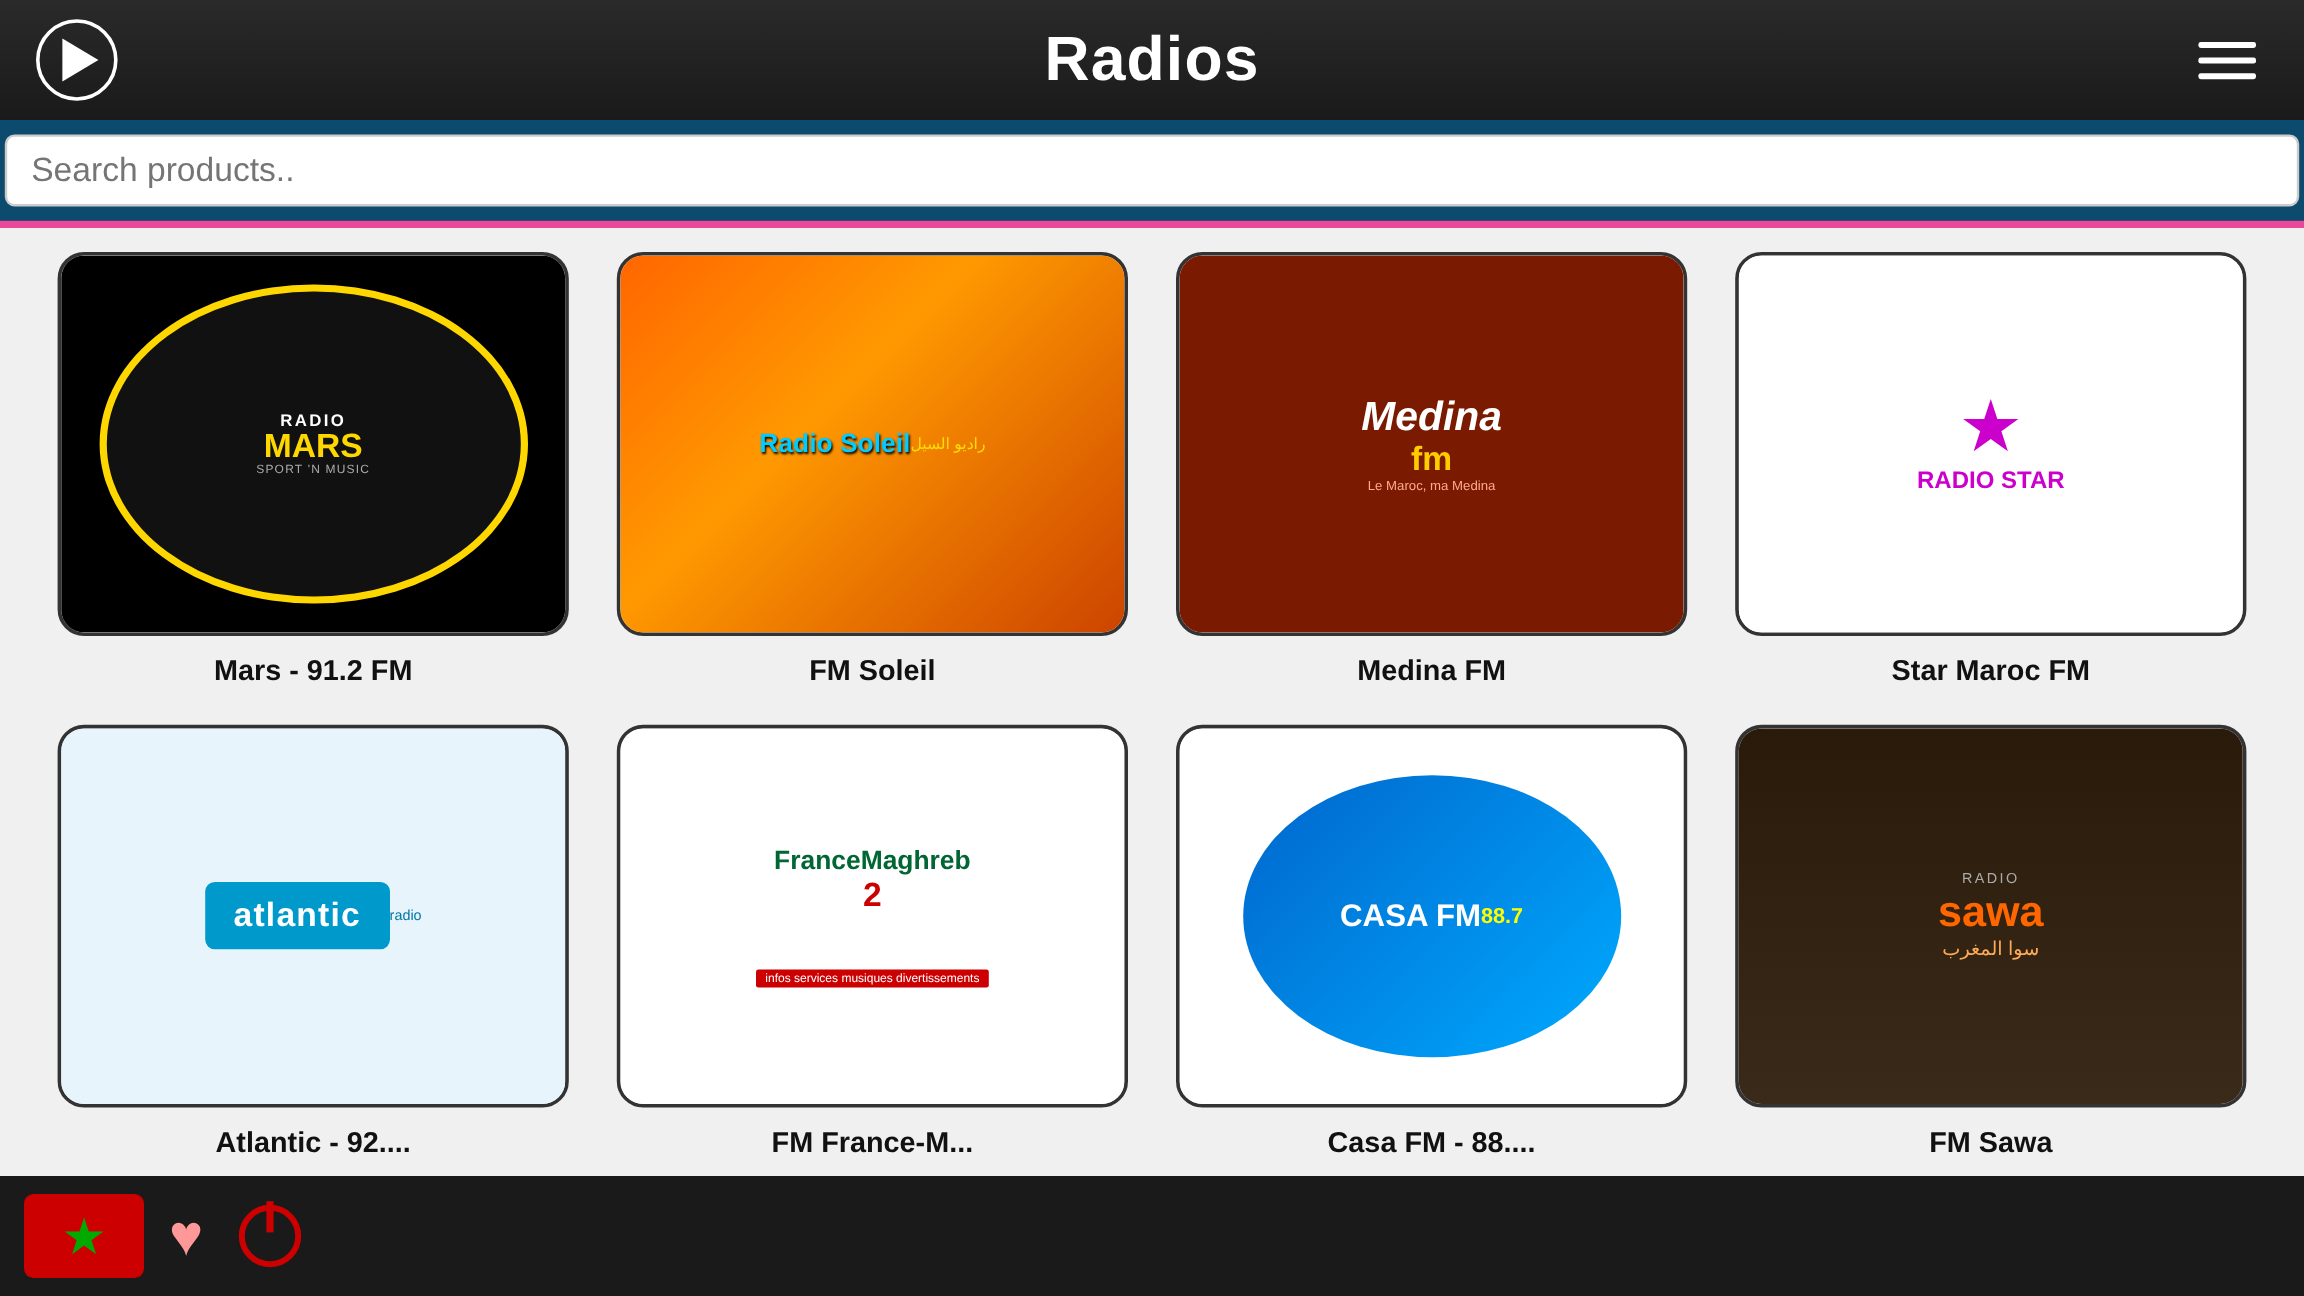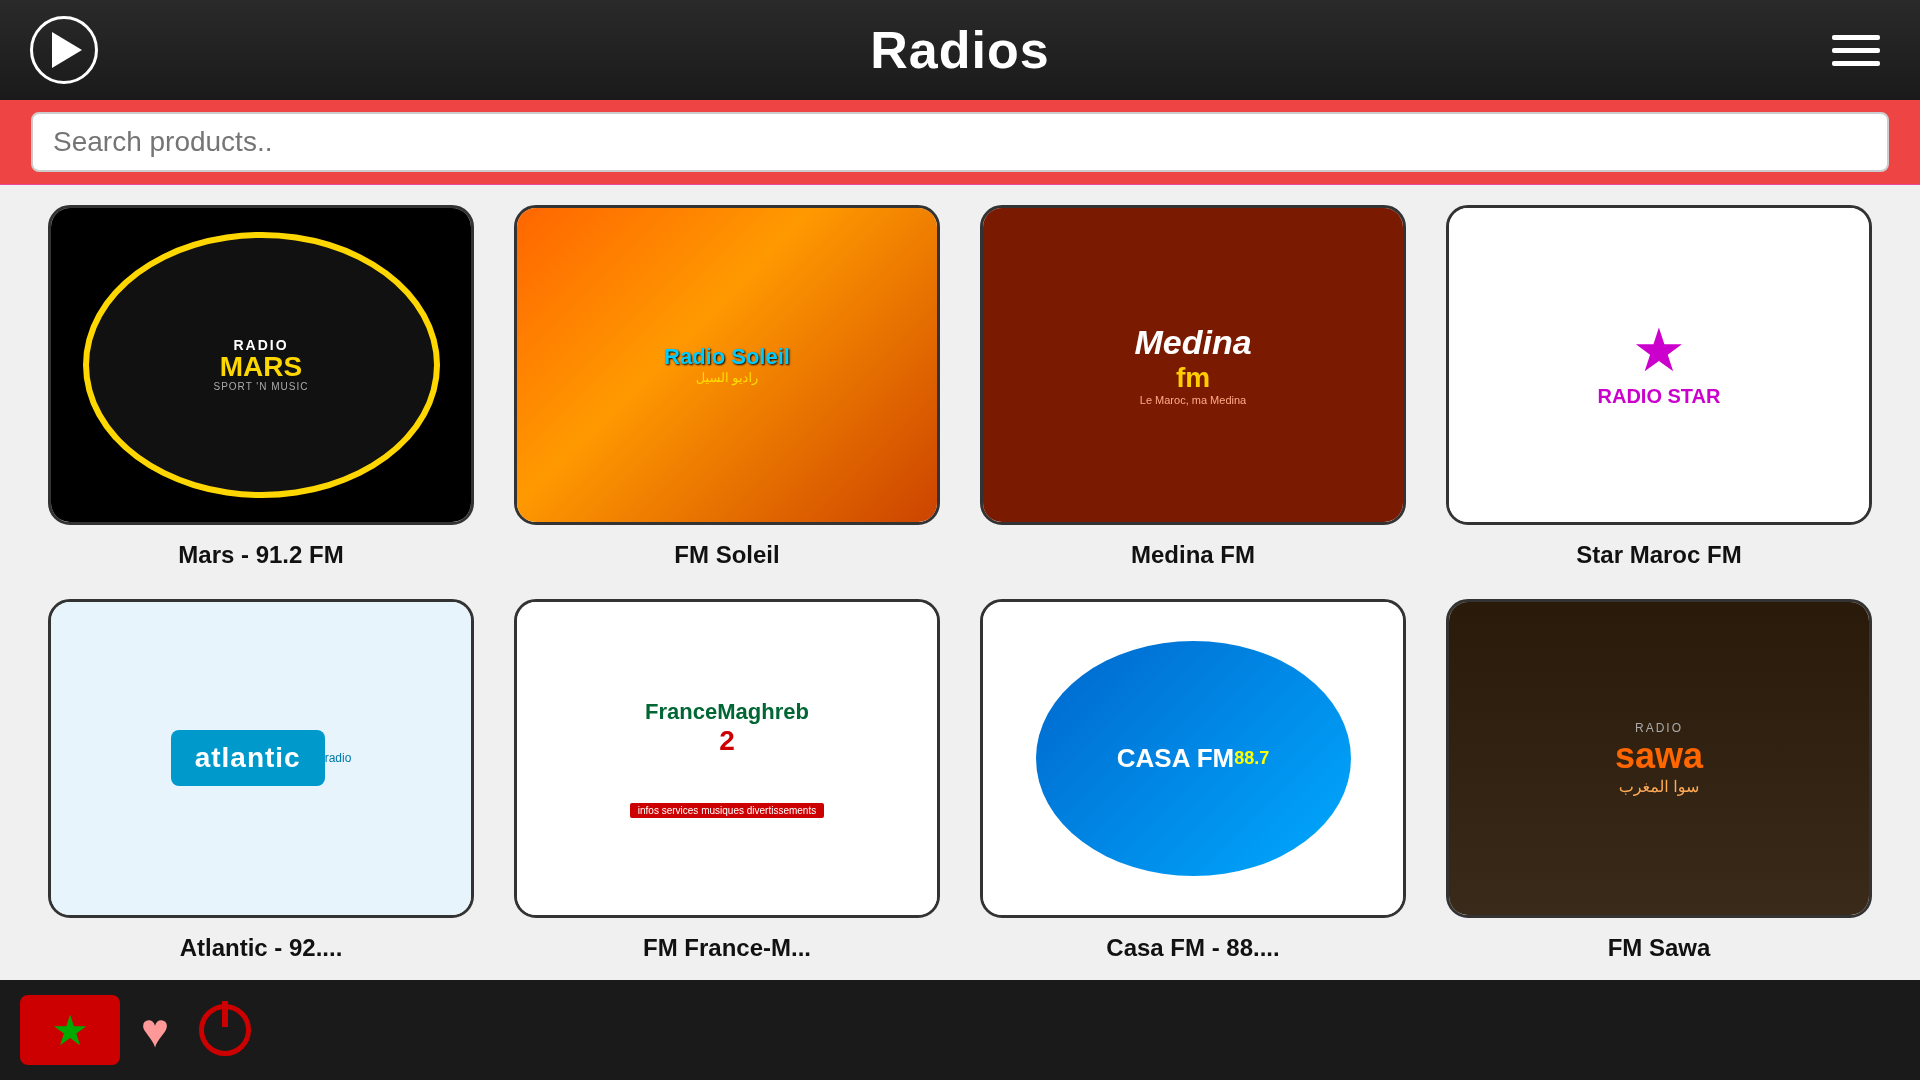"Search products.." #search-container { background: #ef4444 -> #0c4a6e; border-bottom: 1px solid #ec4899 -> 6px solid #ec4899; padding: 12px 31px -> 12px 4px }
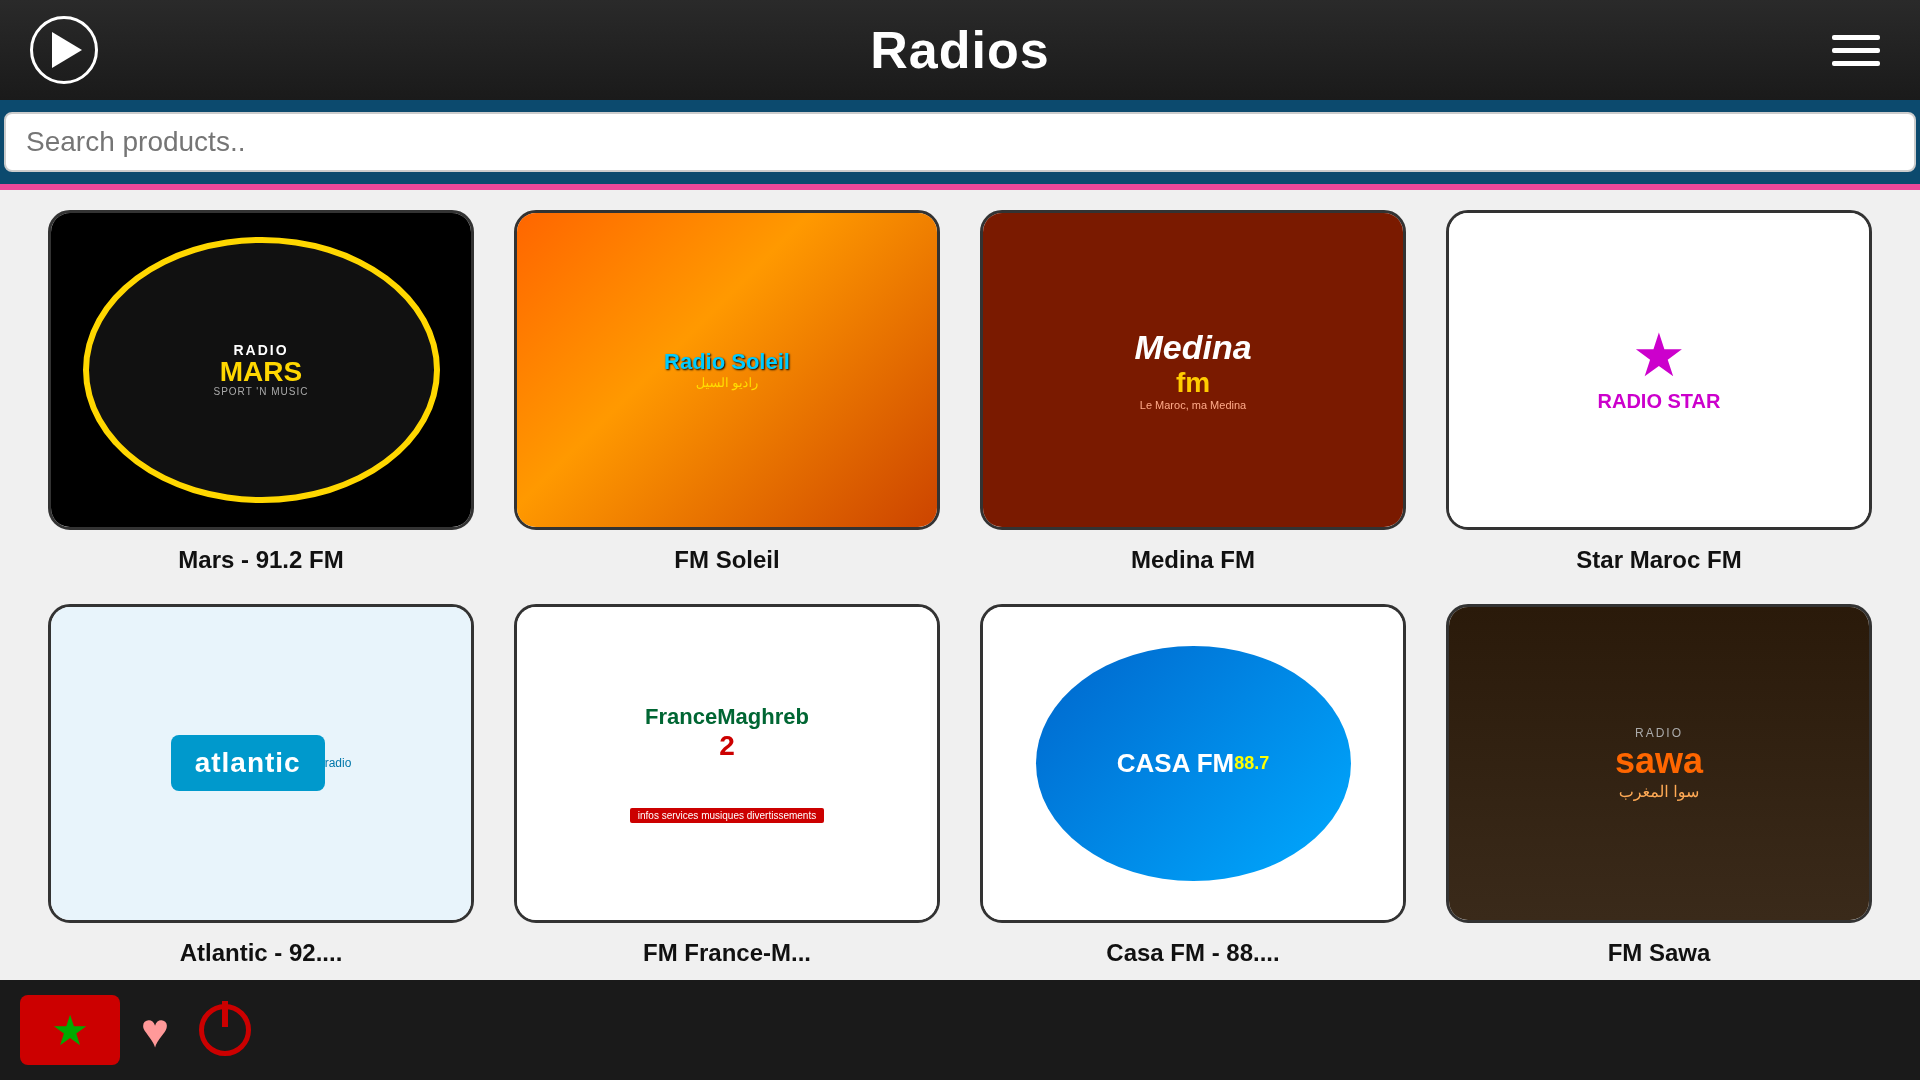"Radio Soleil" .logo-soleil { flex-direction: column -> row }
